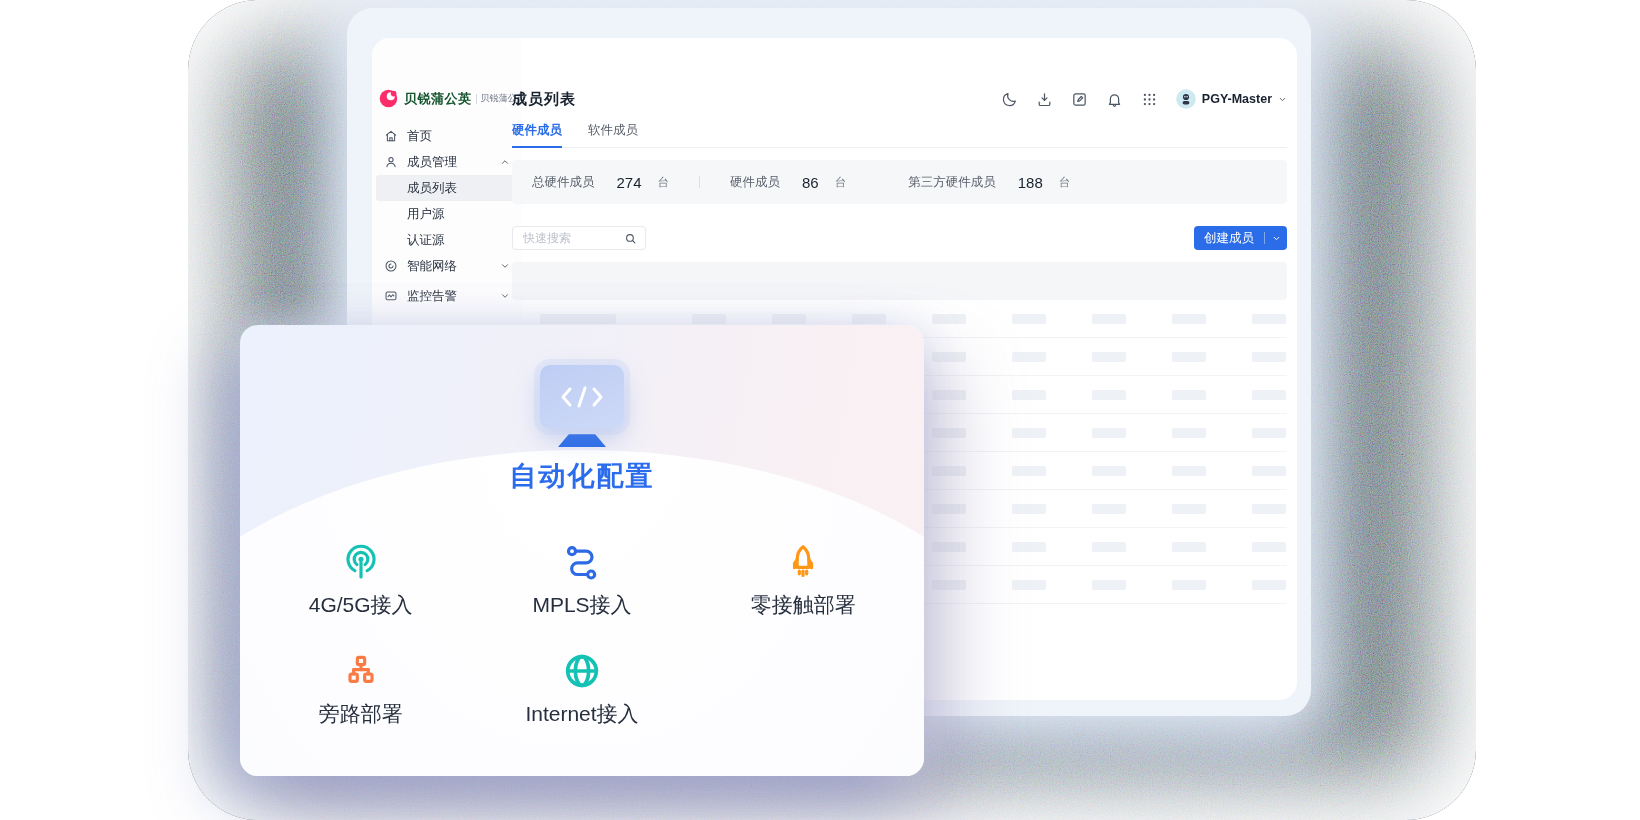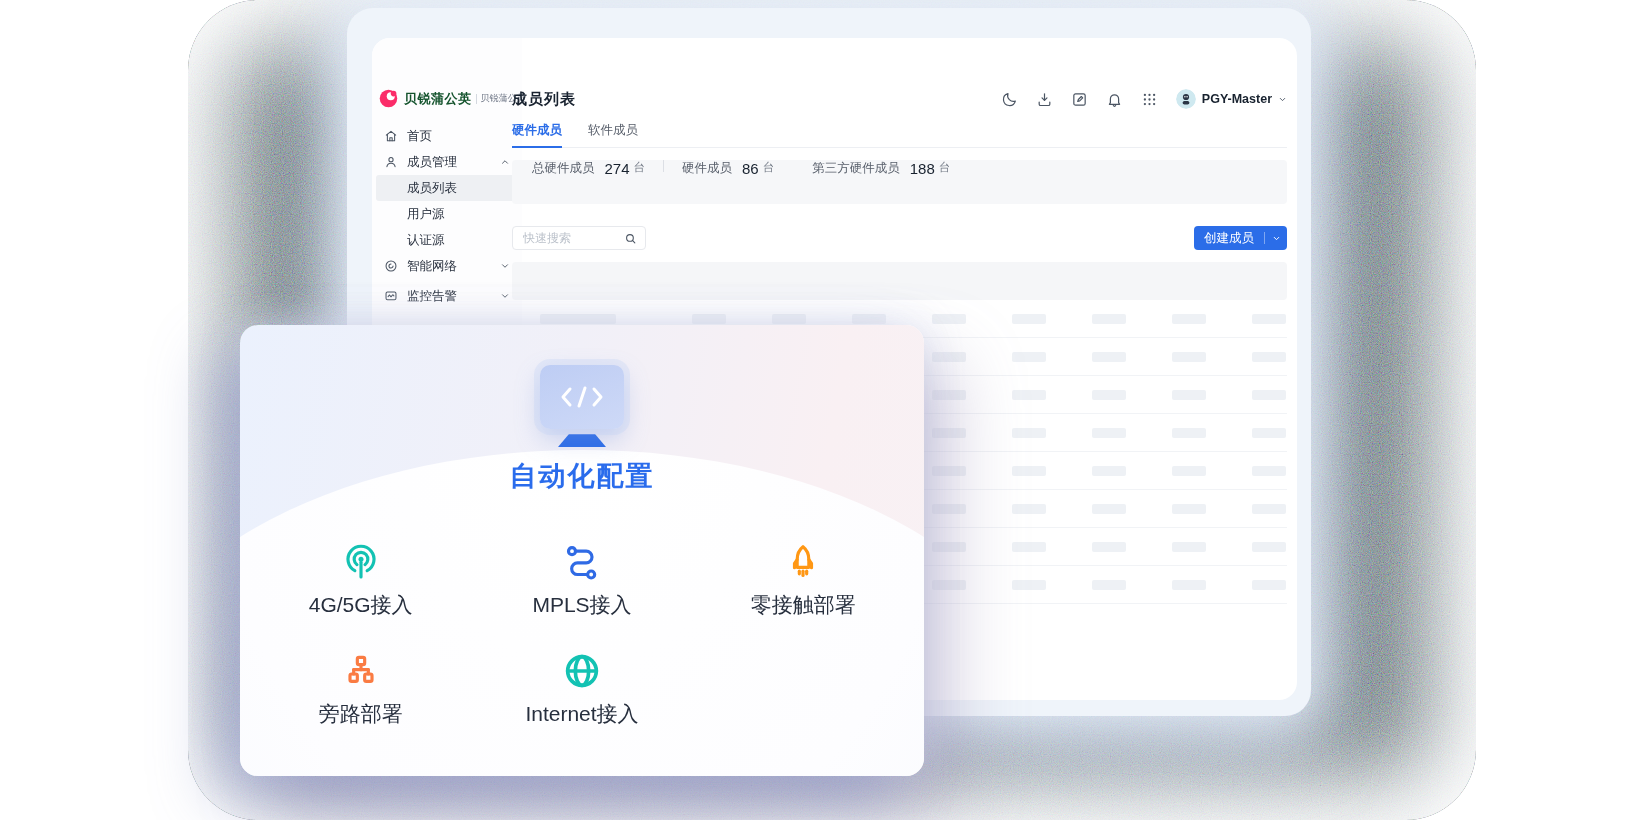"总硬件成员" .stats { align-items: none -> center; gap: none -> 12px }
